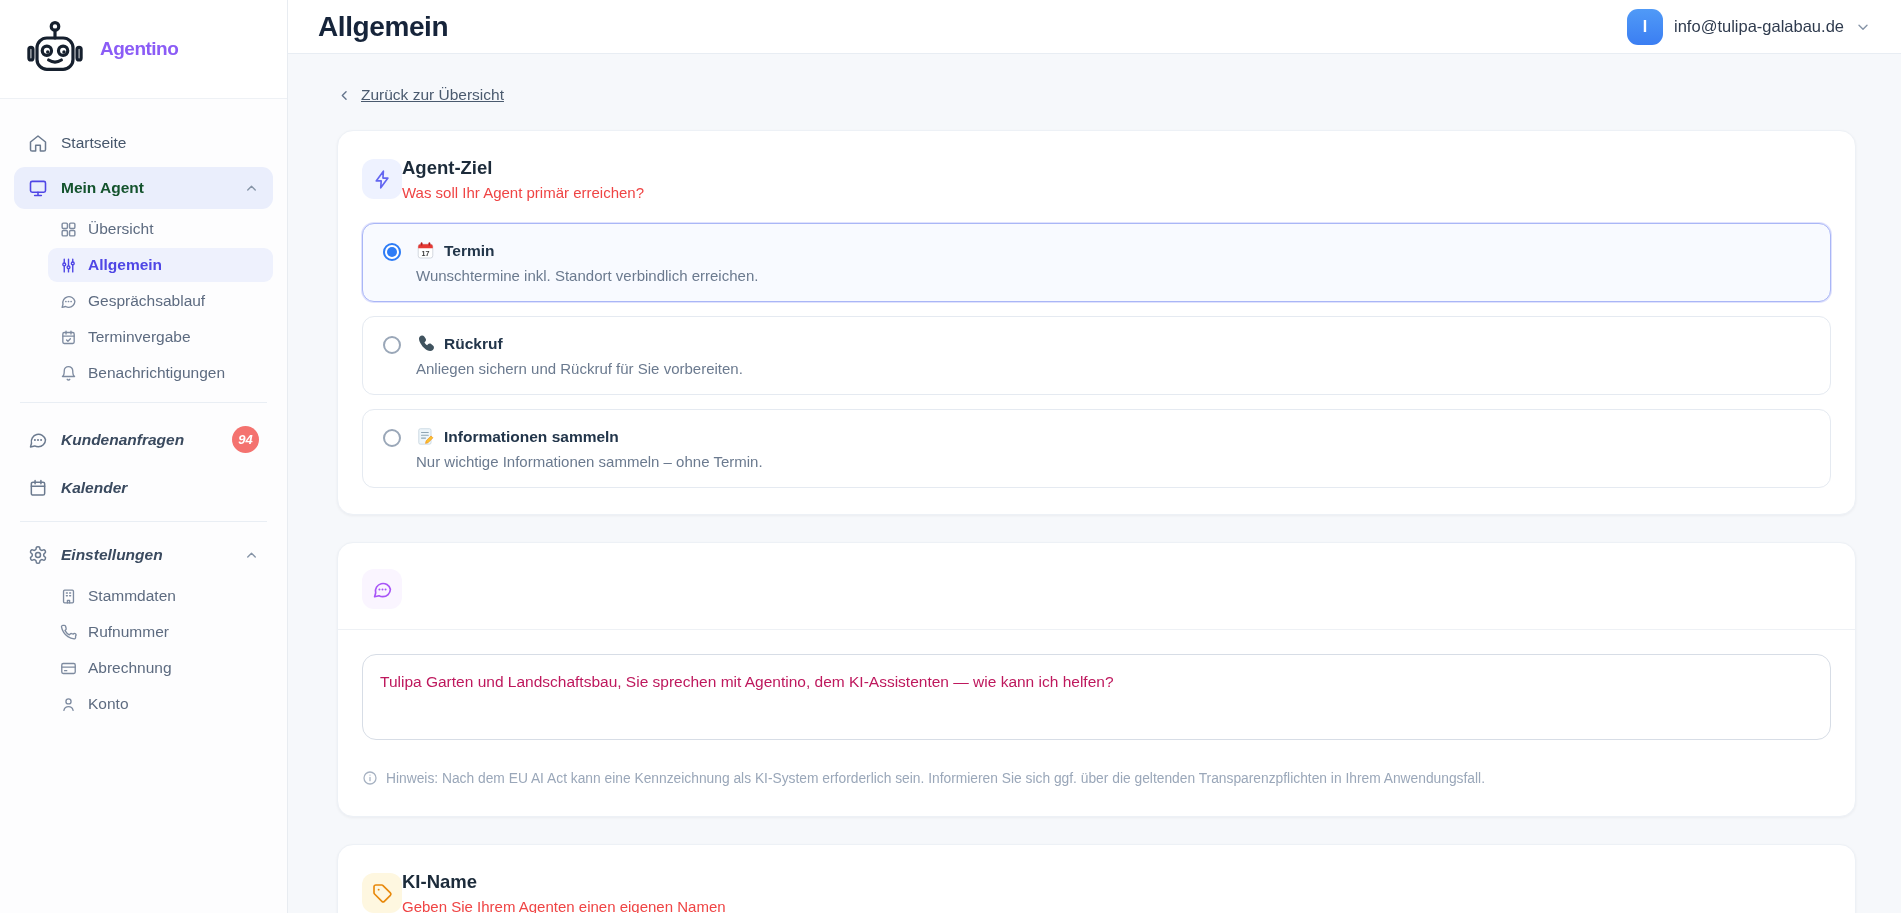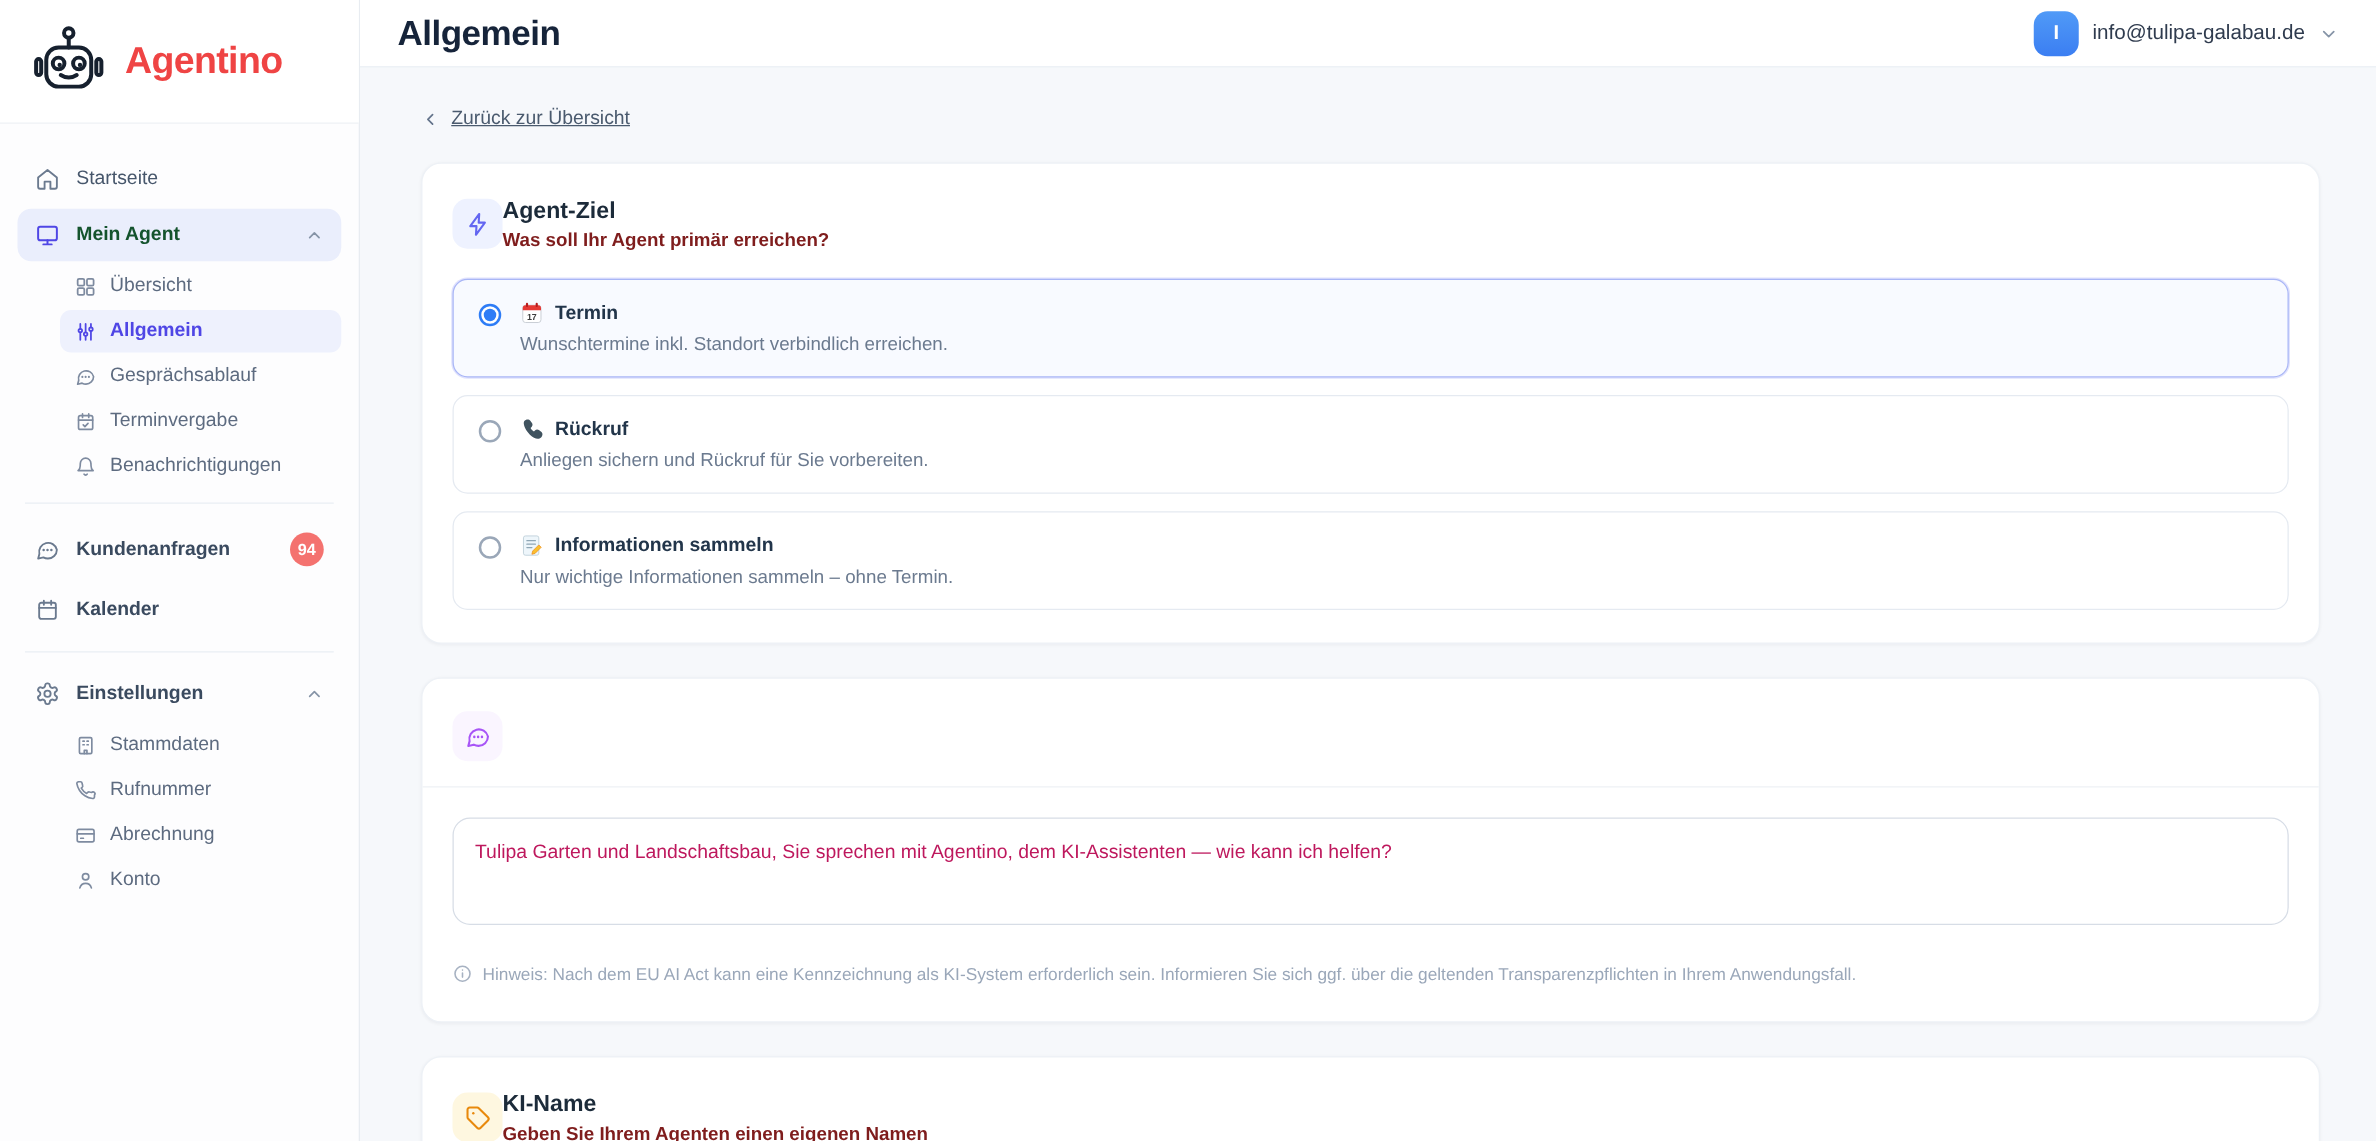"Agentino" .brand-name { color: #ef4444 -> #8b5cf6; font-size: 30px -> 19px }
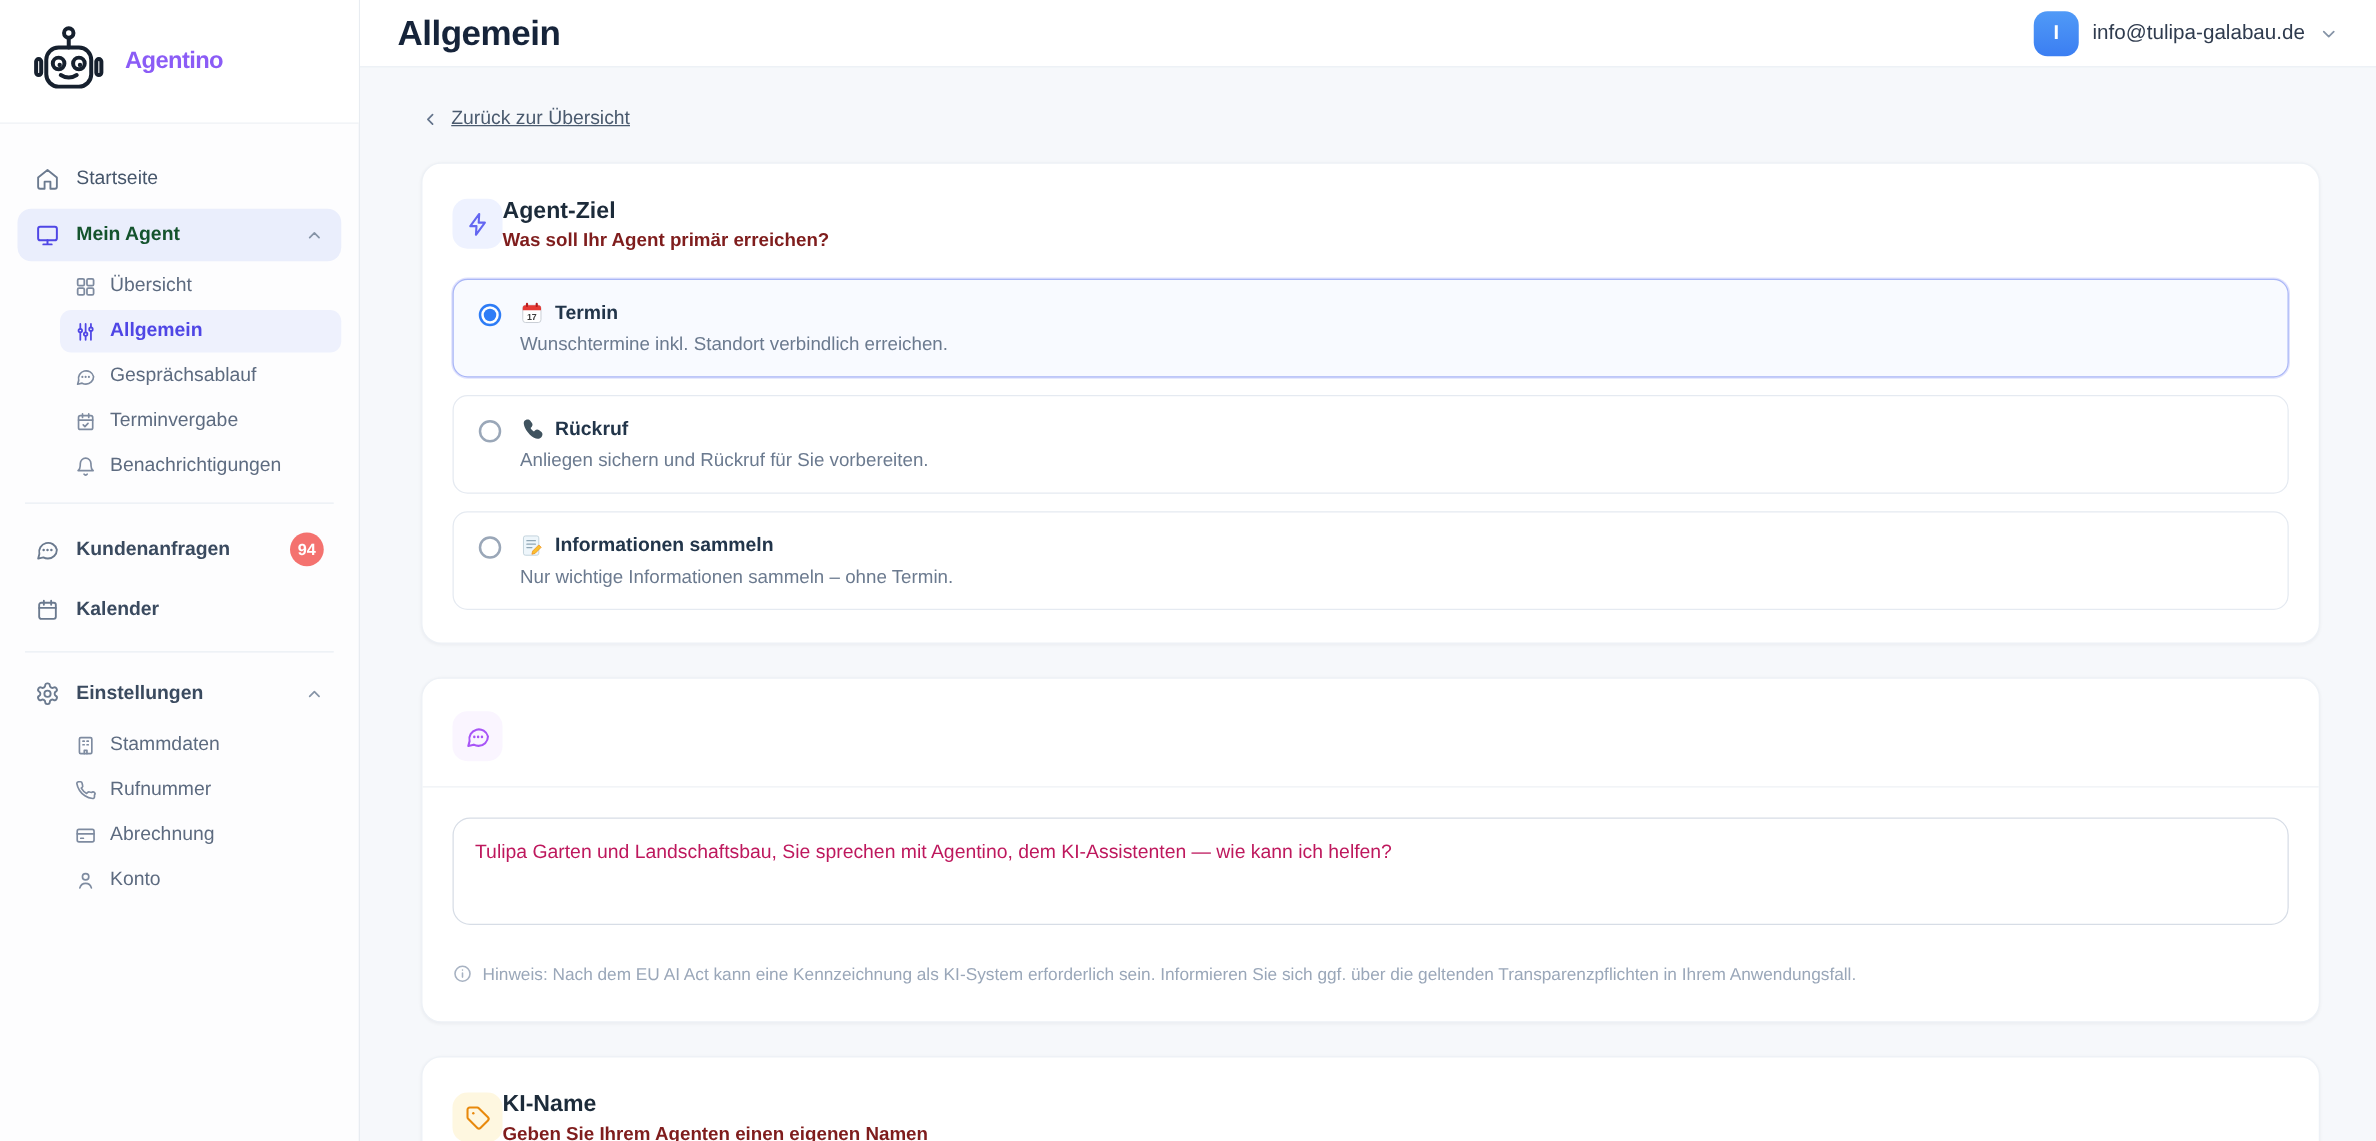"Was soll Ihr Agent primär" .card-sub { color: #7f1d1d -> #ef4444; font-weight: bold -> none }
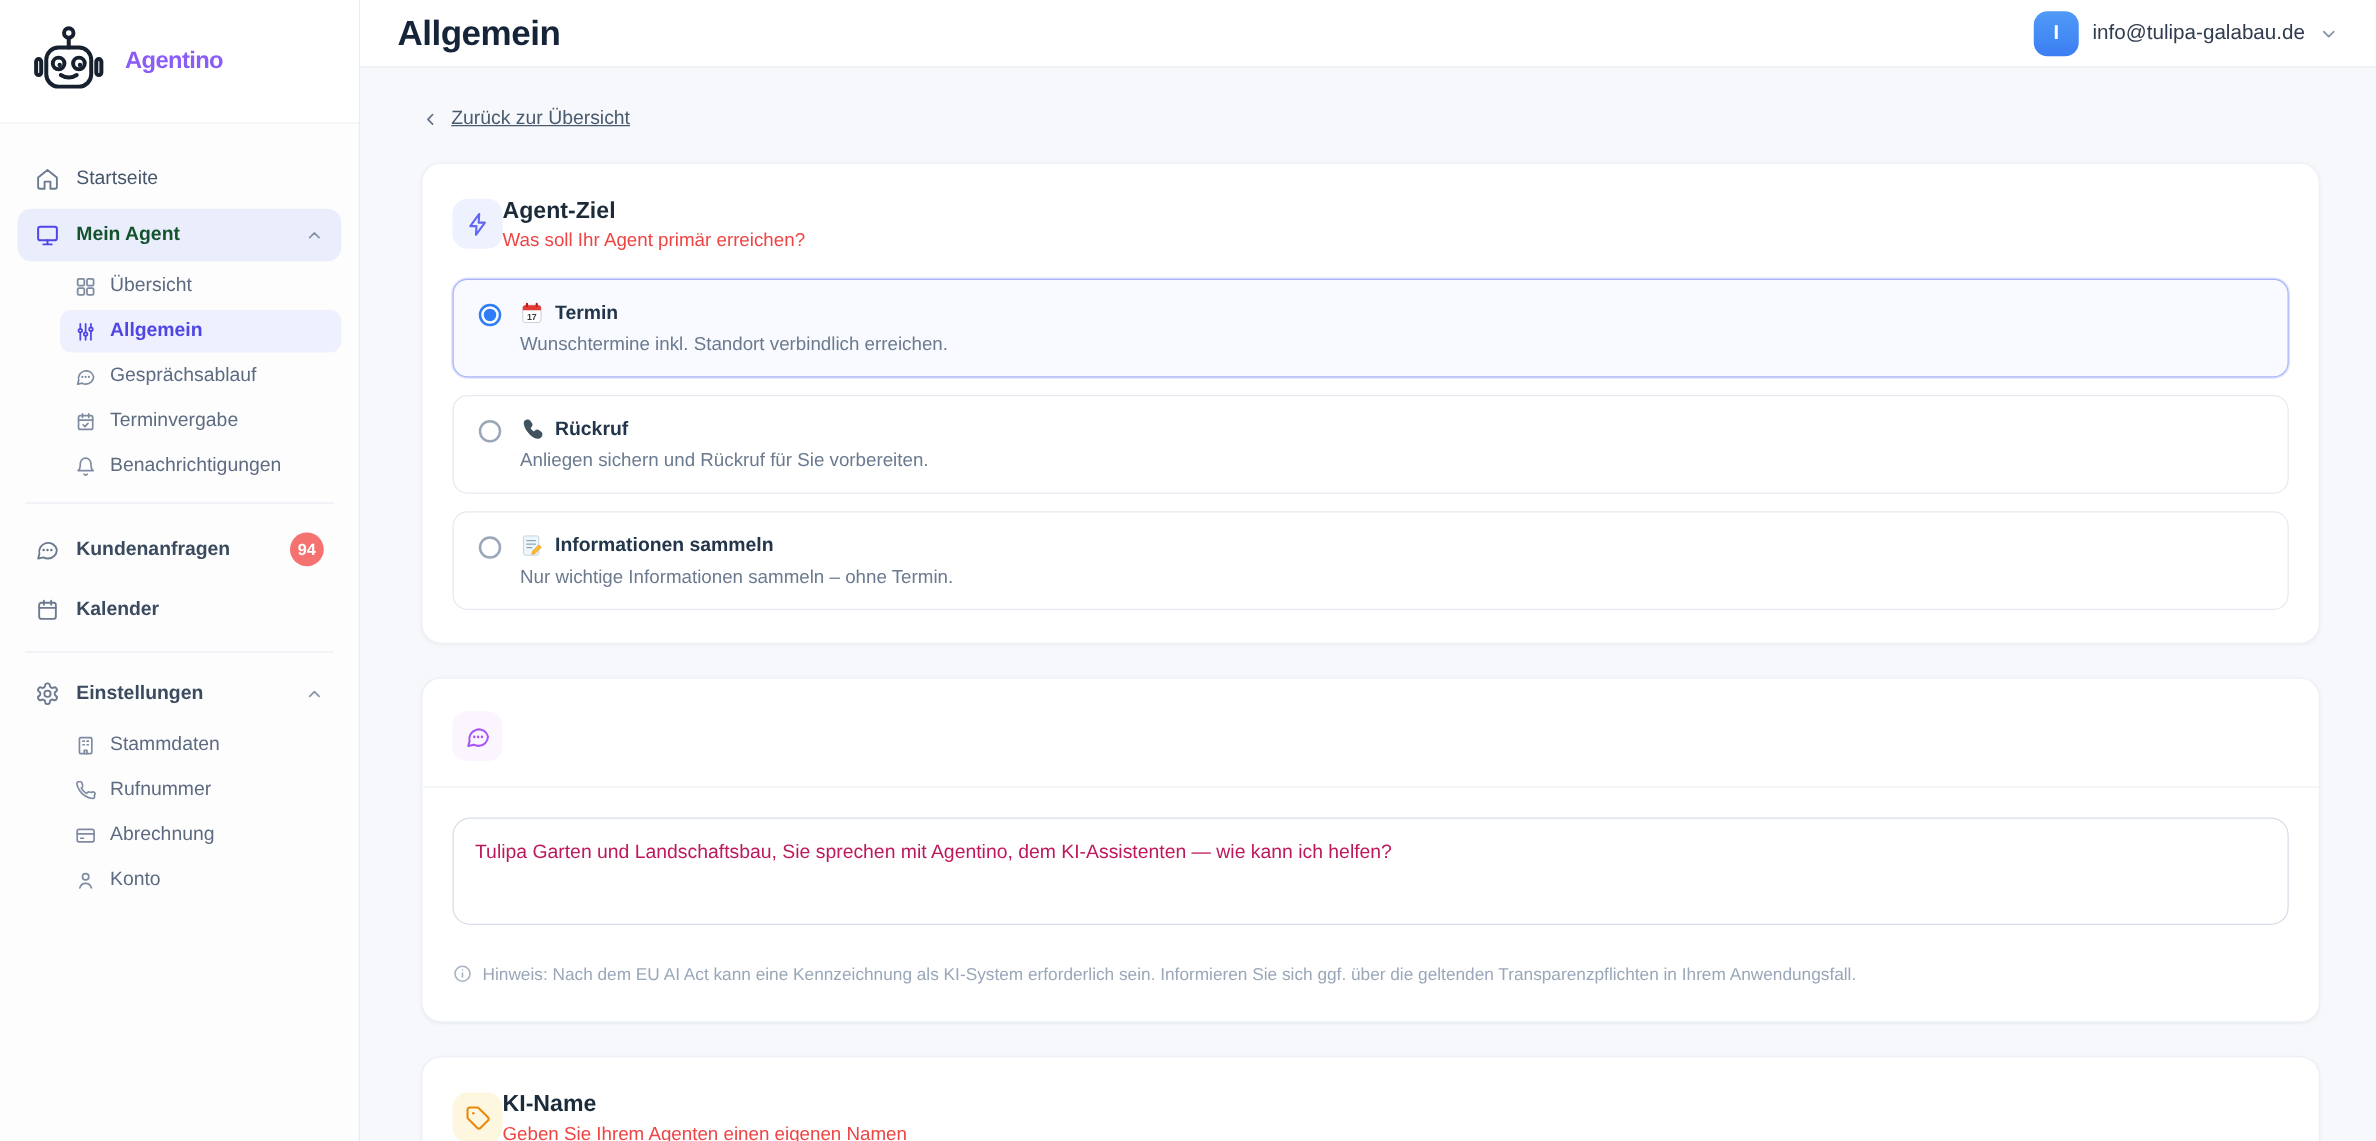"Kundenanfragen" .side-item.section { font-style: none -> italic }
